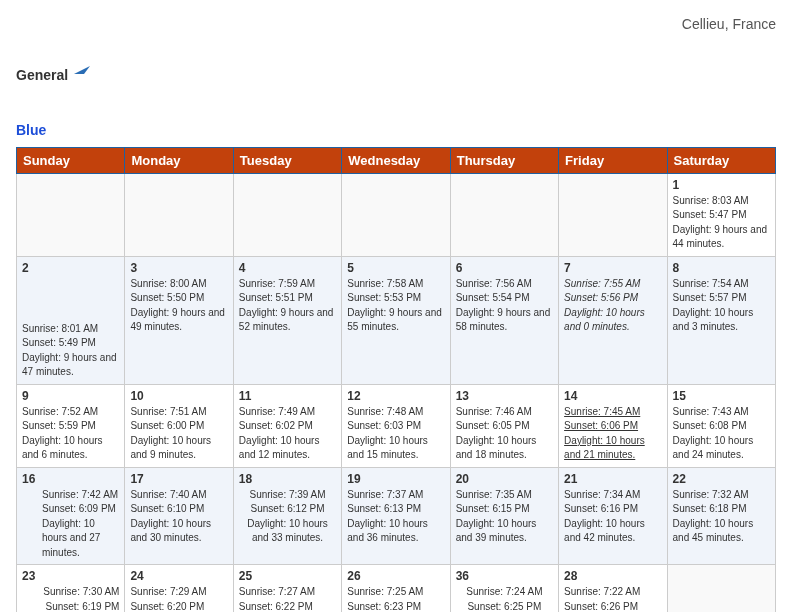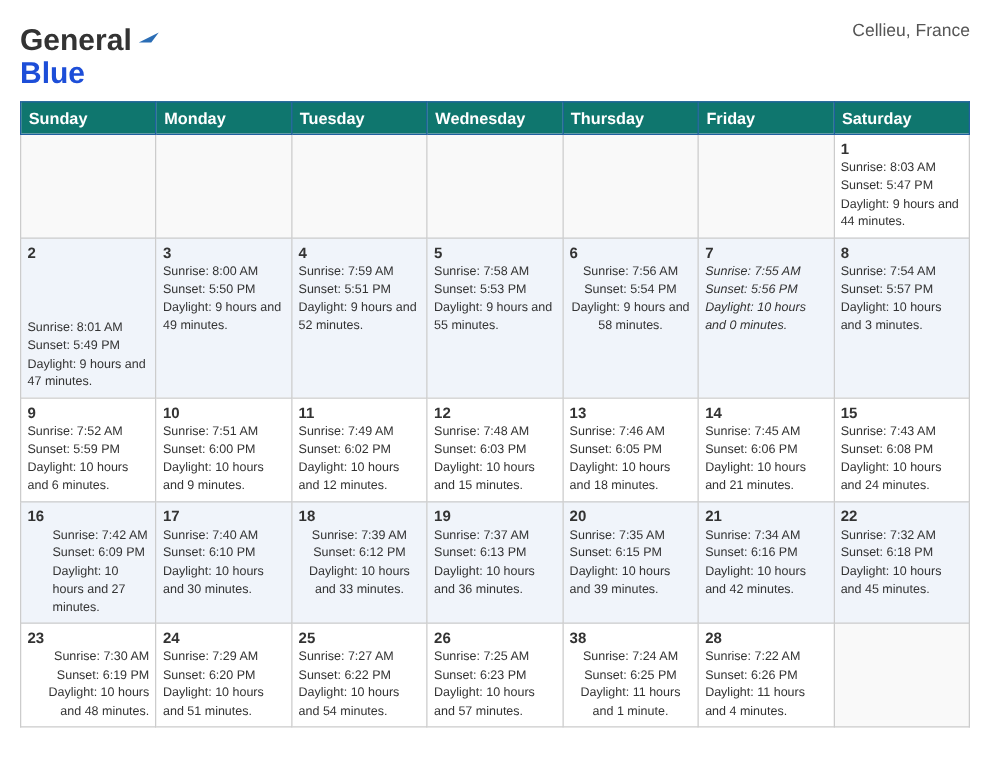"General" .logo-text { font-size: 24px -> 14px; margin-top: none -> 40px }
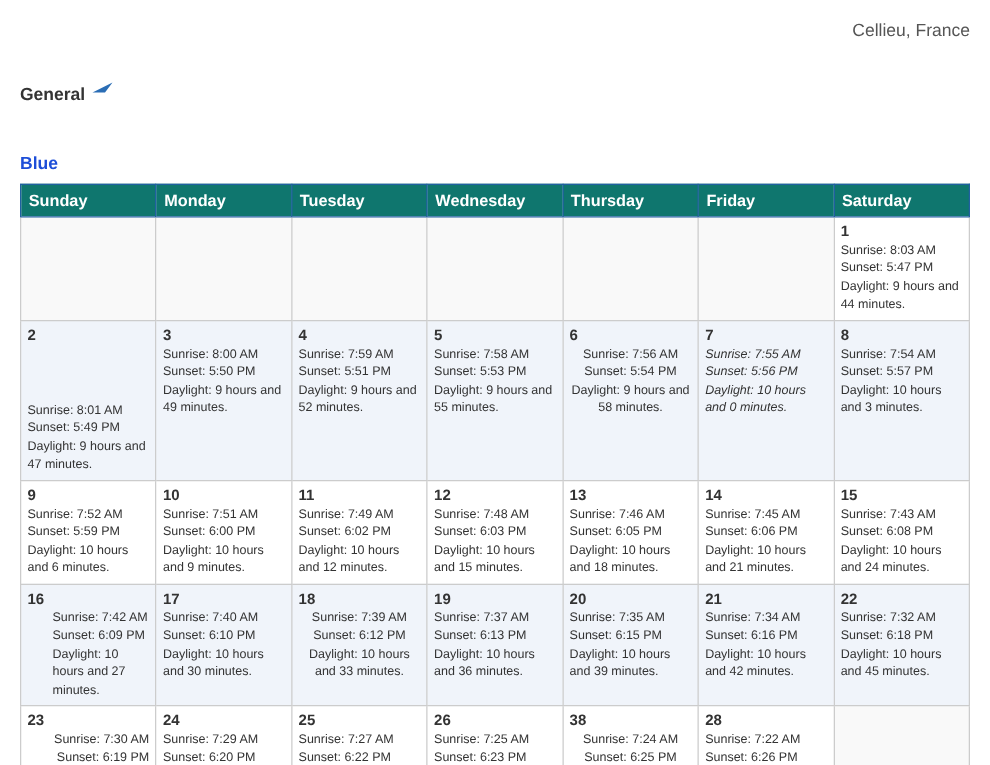"Sunday" .calendar th { background: #0f766e -> #c2410c }
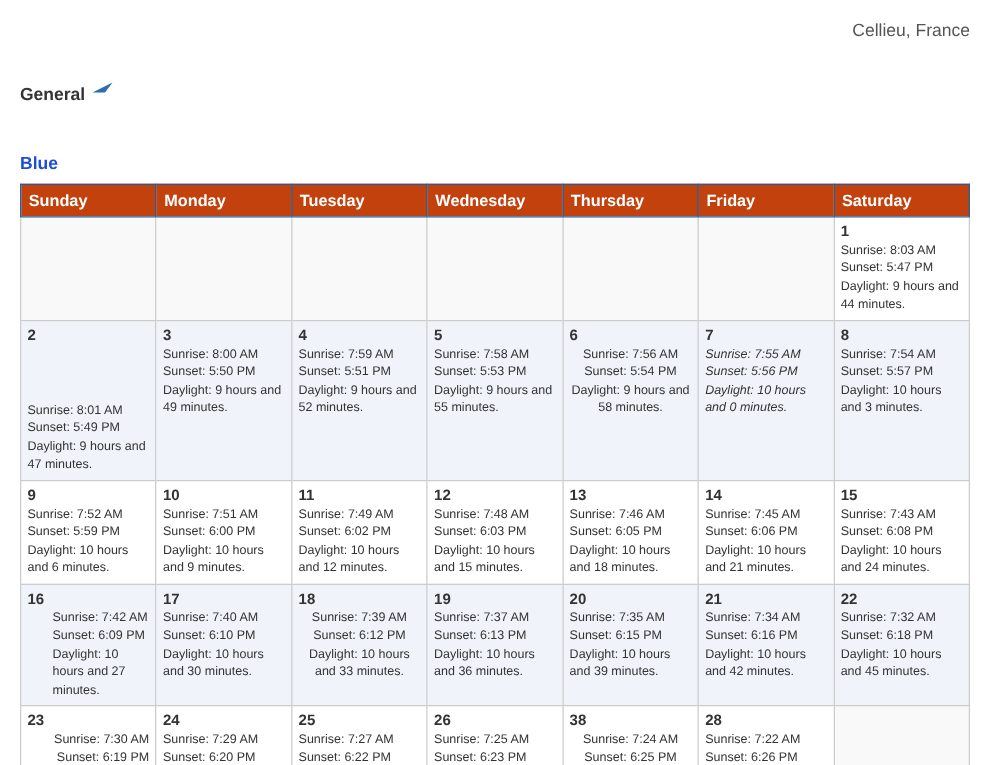"Sunrise: 7:56 AM" div.day-info { text-align: center -> none }
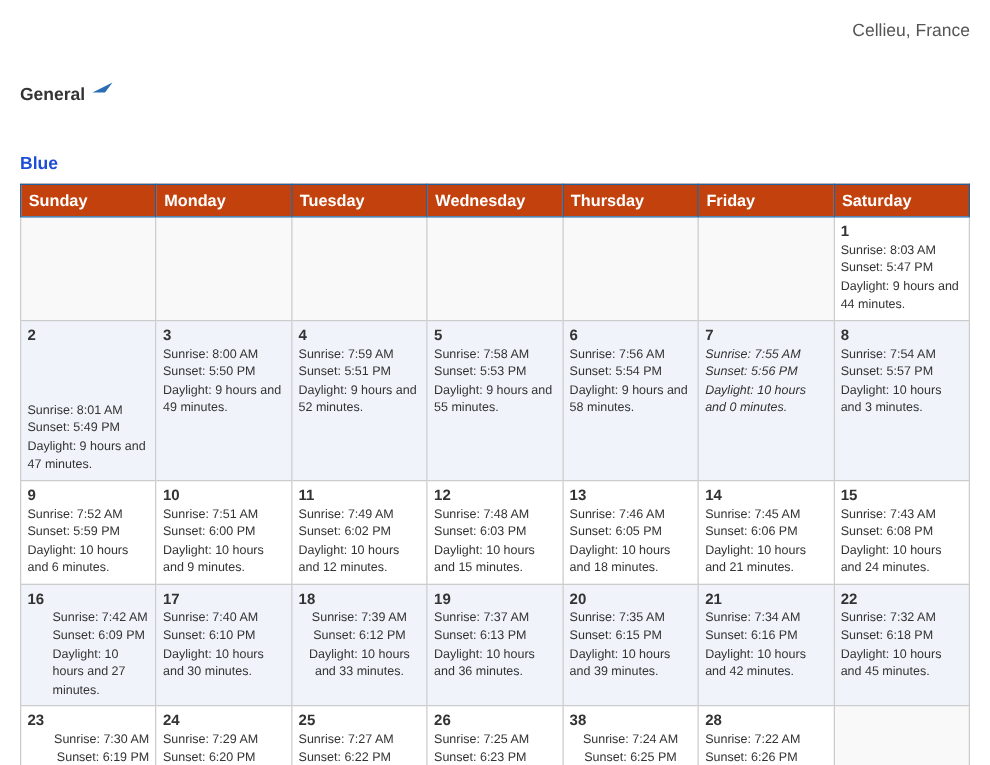"Sunrise: 7:45 AM" div.day-info { text-decoration: none -> underline }
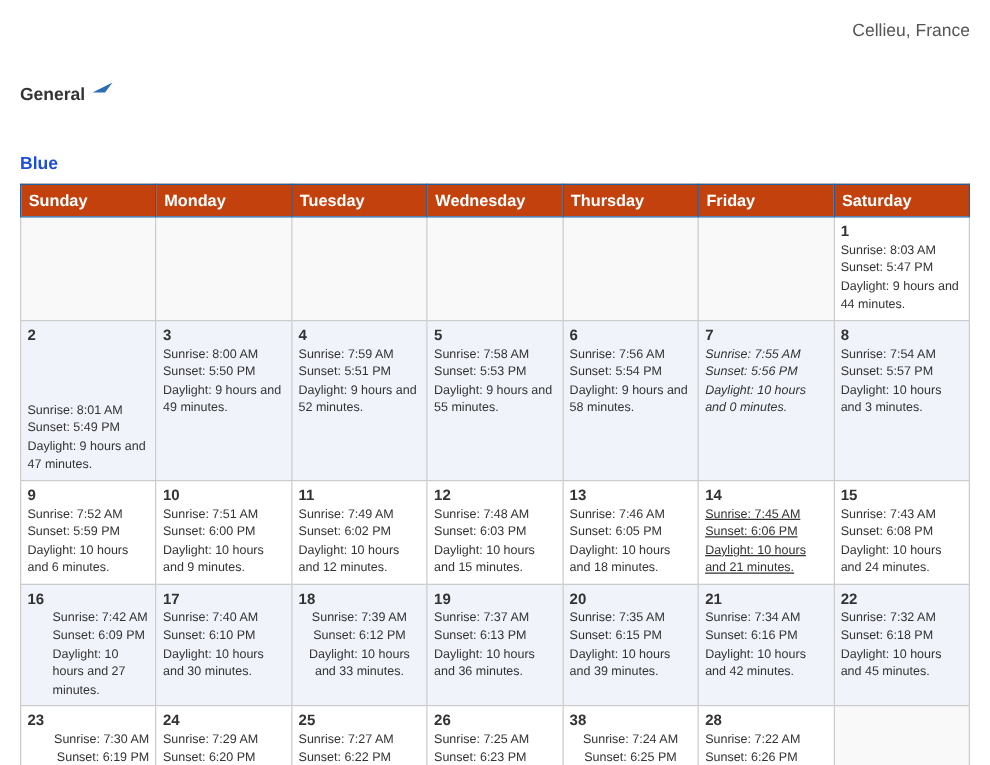"38" span.day-num { text: 38 -> 36 }
